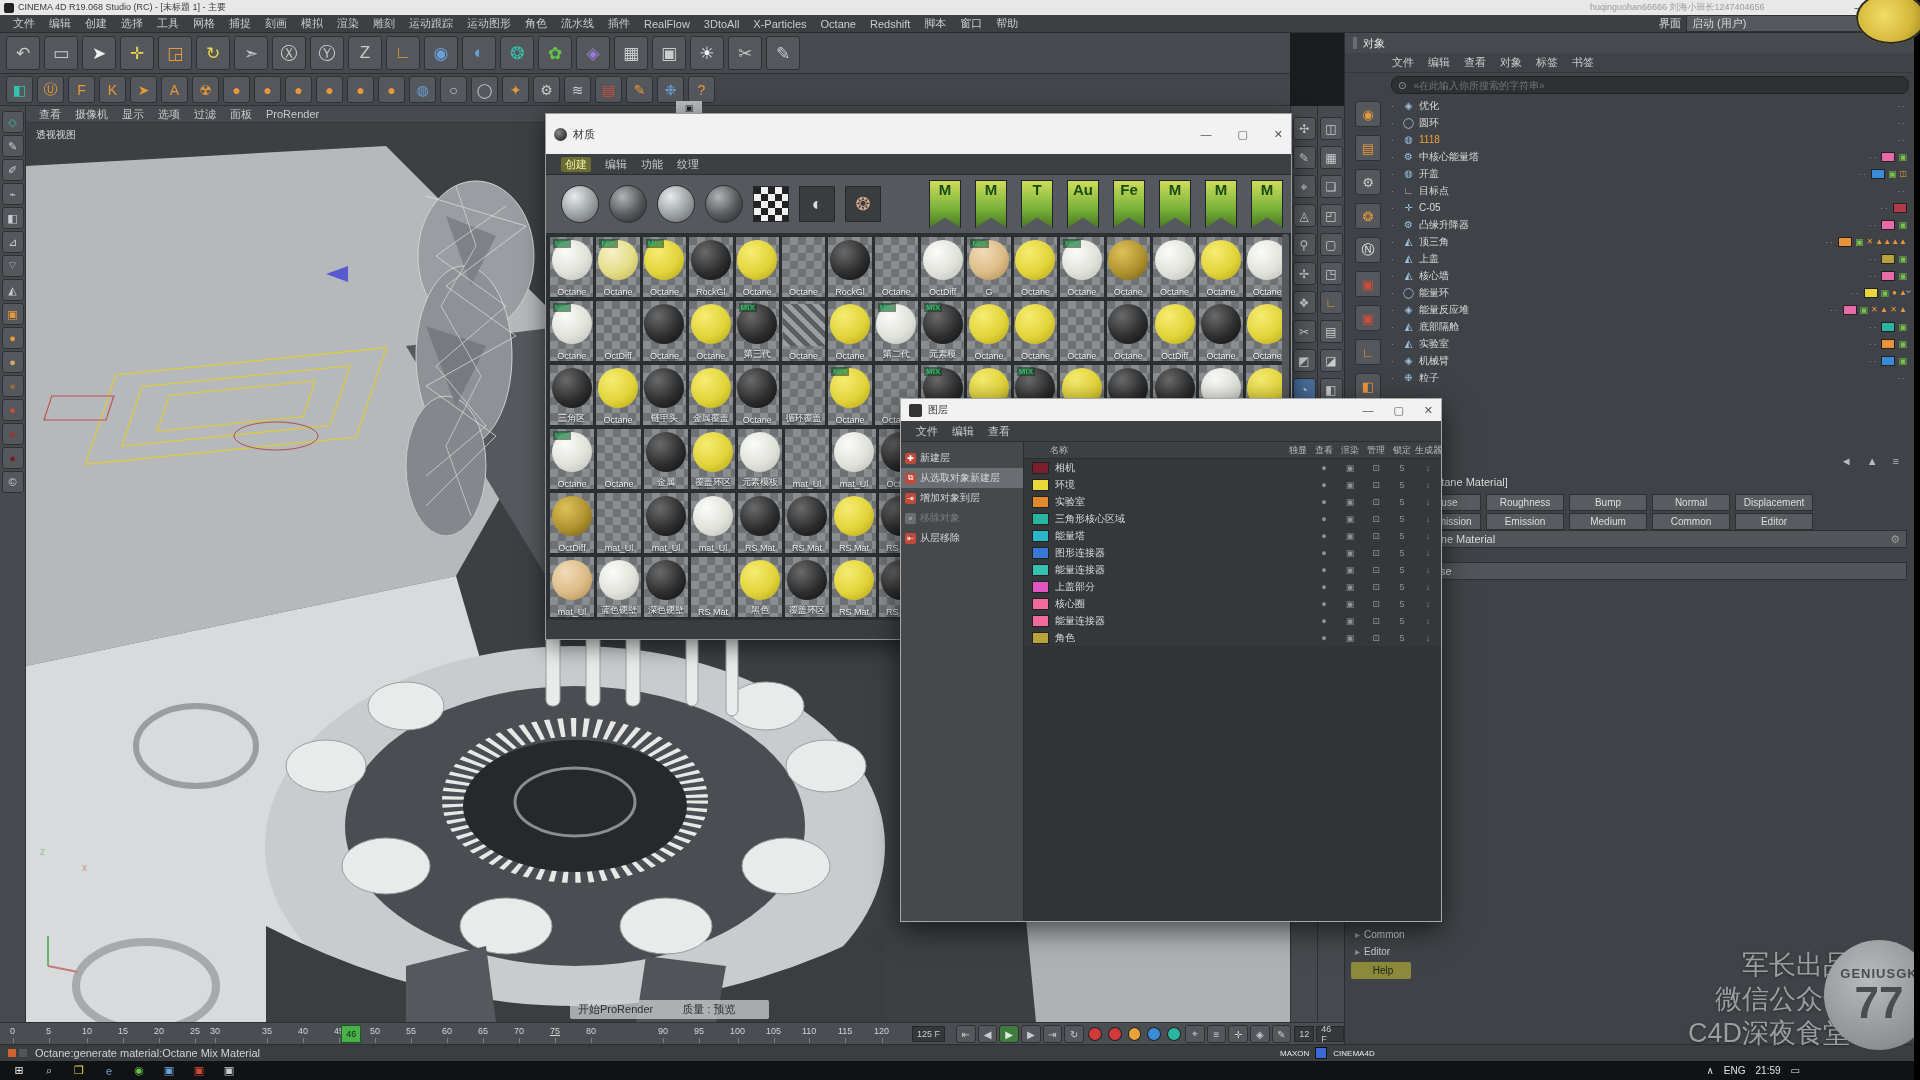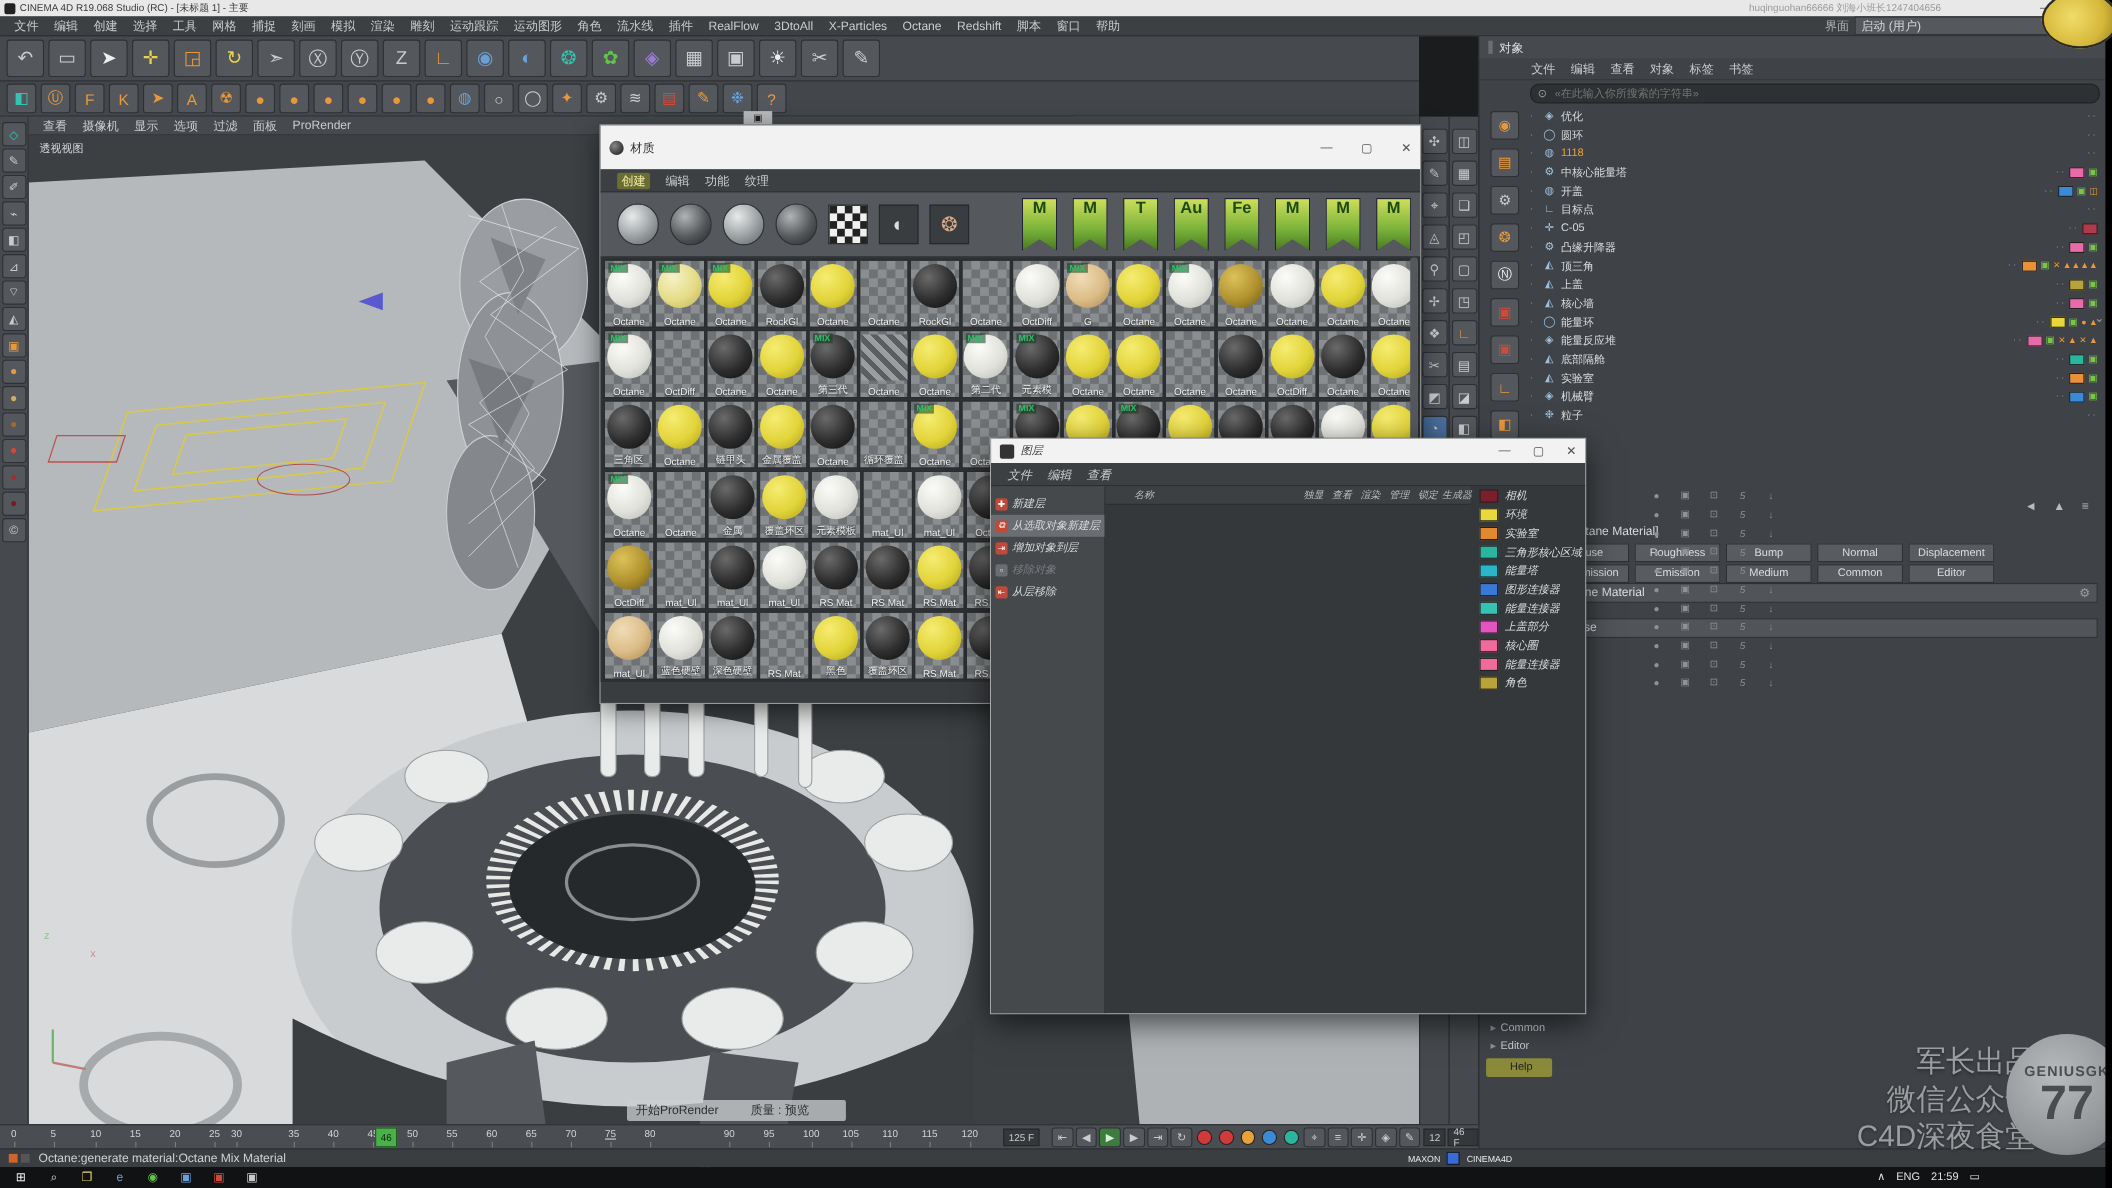"界面" #layoutbox .lbl { font-weight: none -> bold }
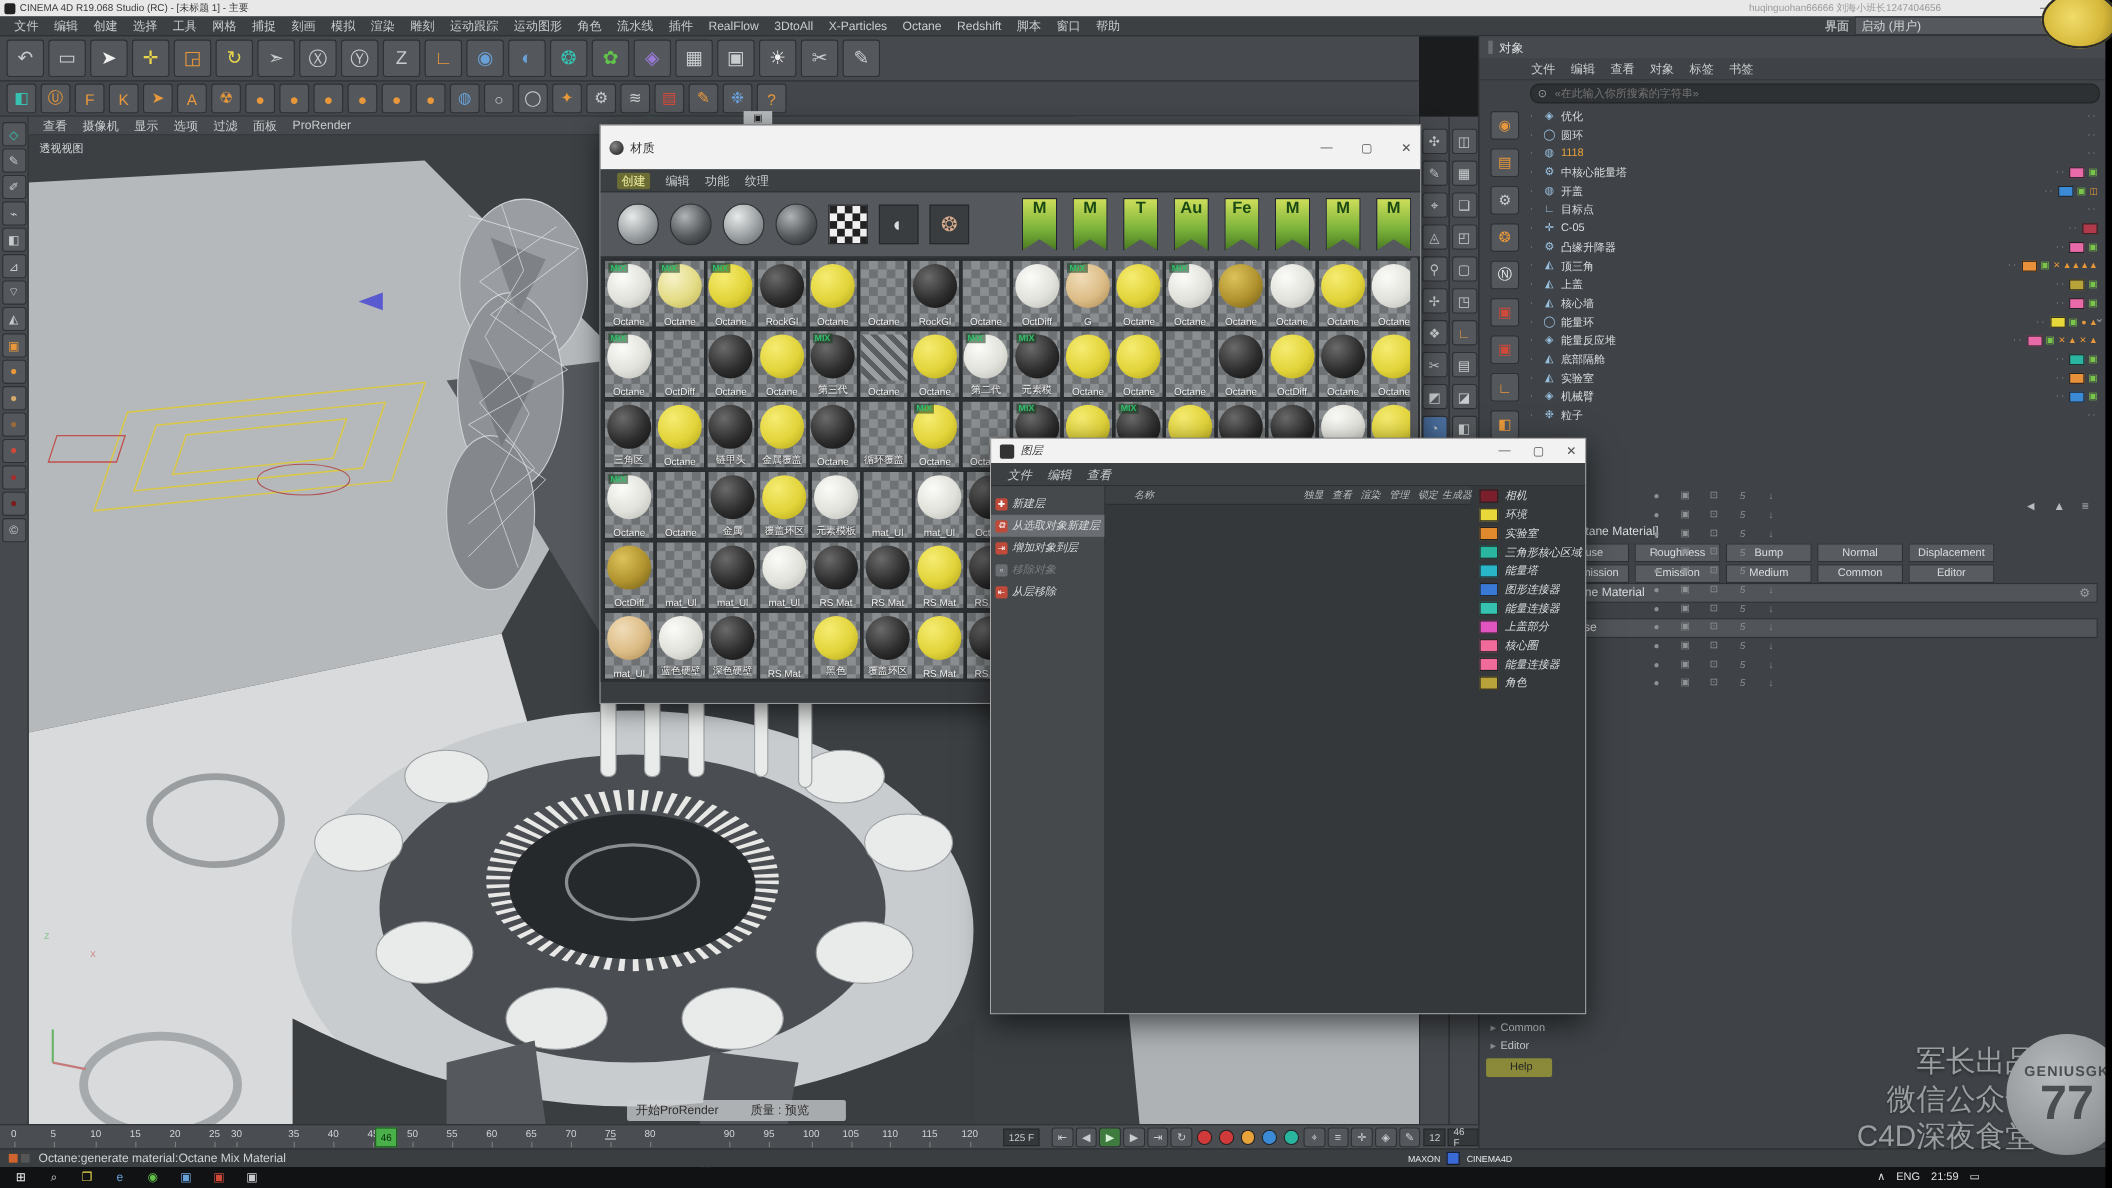"图层" #laywin { font-style: italic -> none }
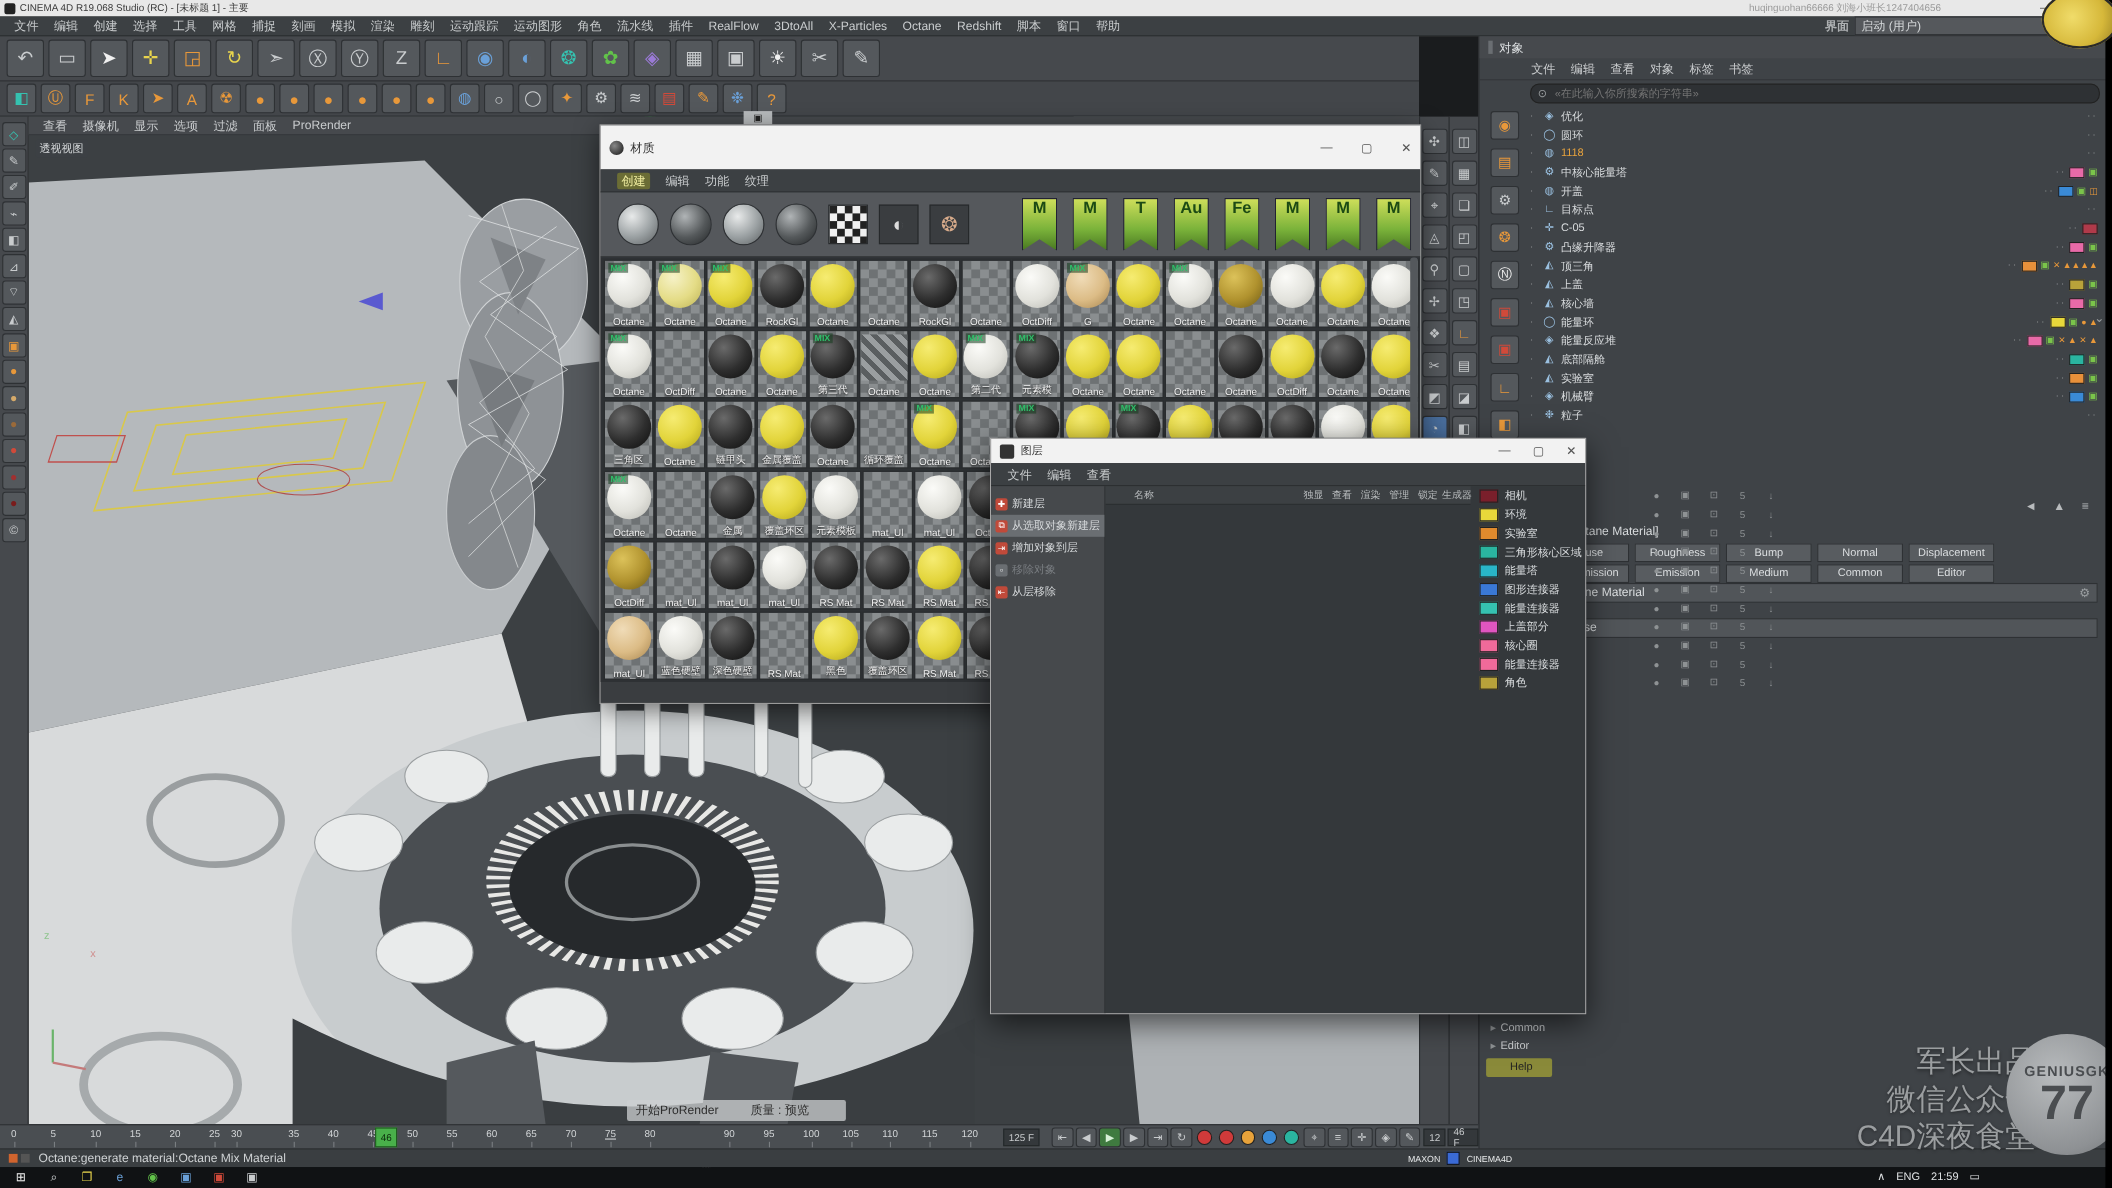"名称" #laylist { flex-direction: row -> column }
